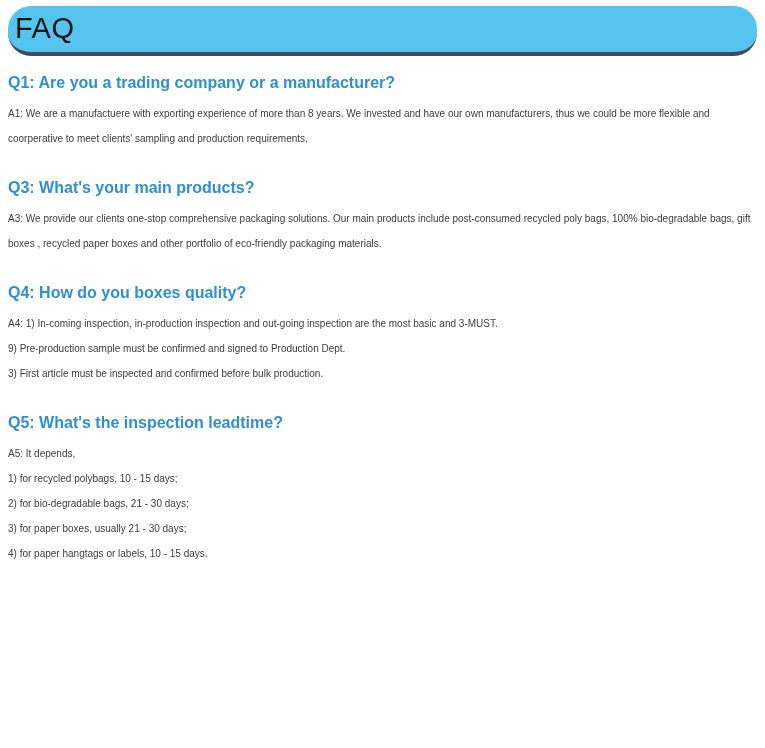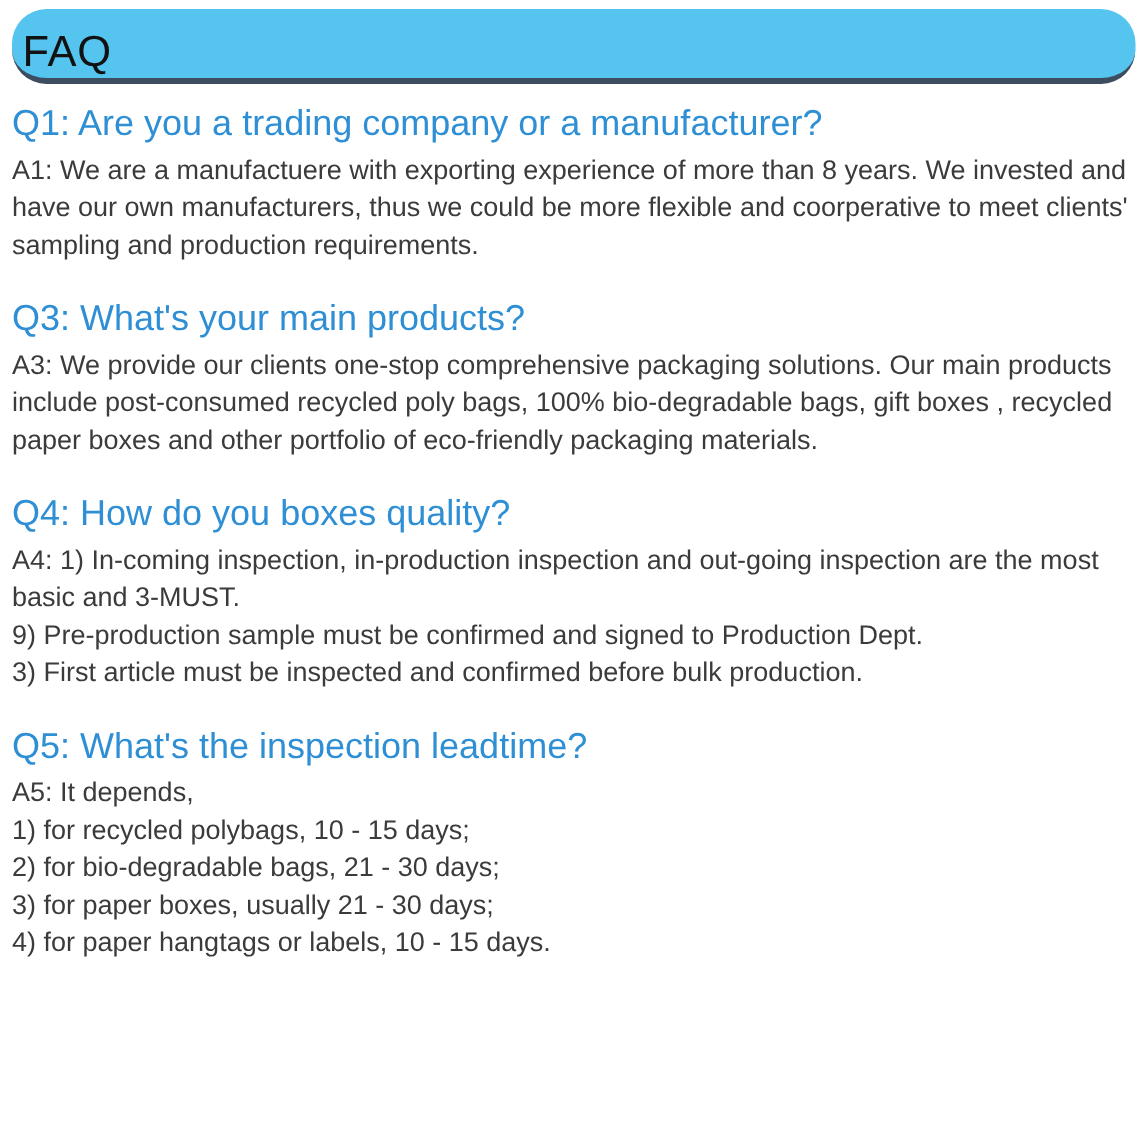"FAQ" .faq-header { align-items: flex-end -> center }
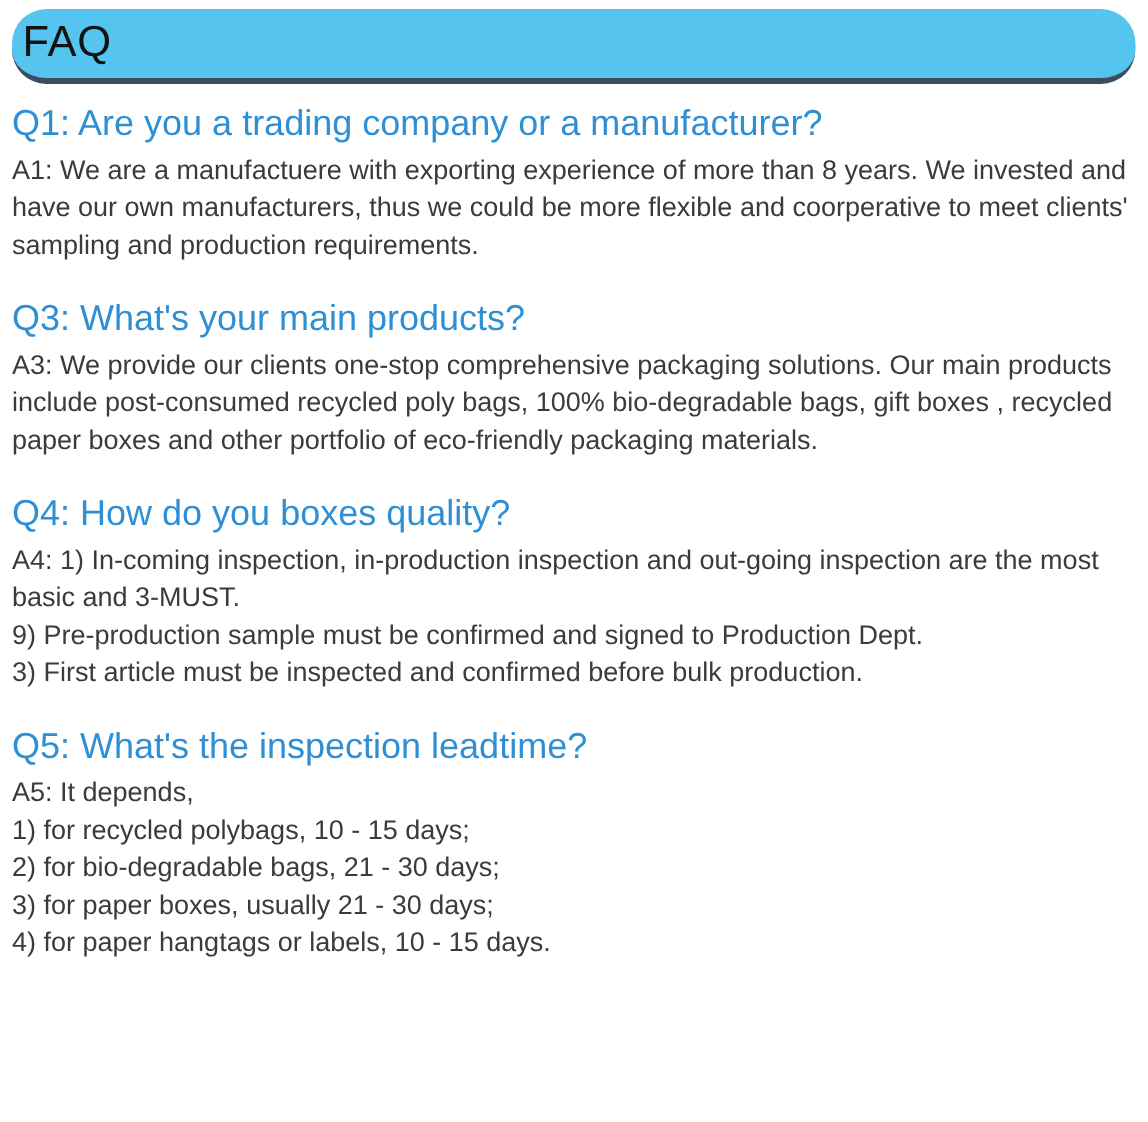"Q1: Are you a trading" .question { font-size: 24px -> 16px; font-weight: 400 -> 700 }
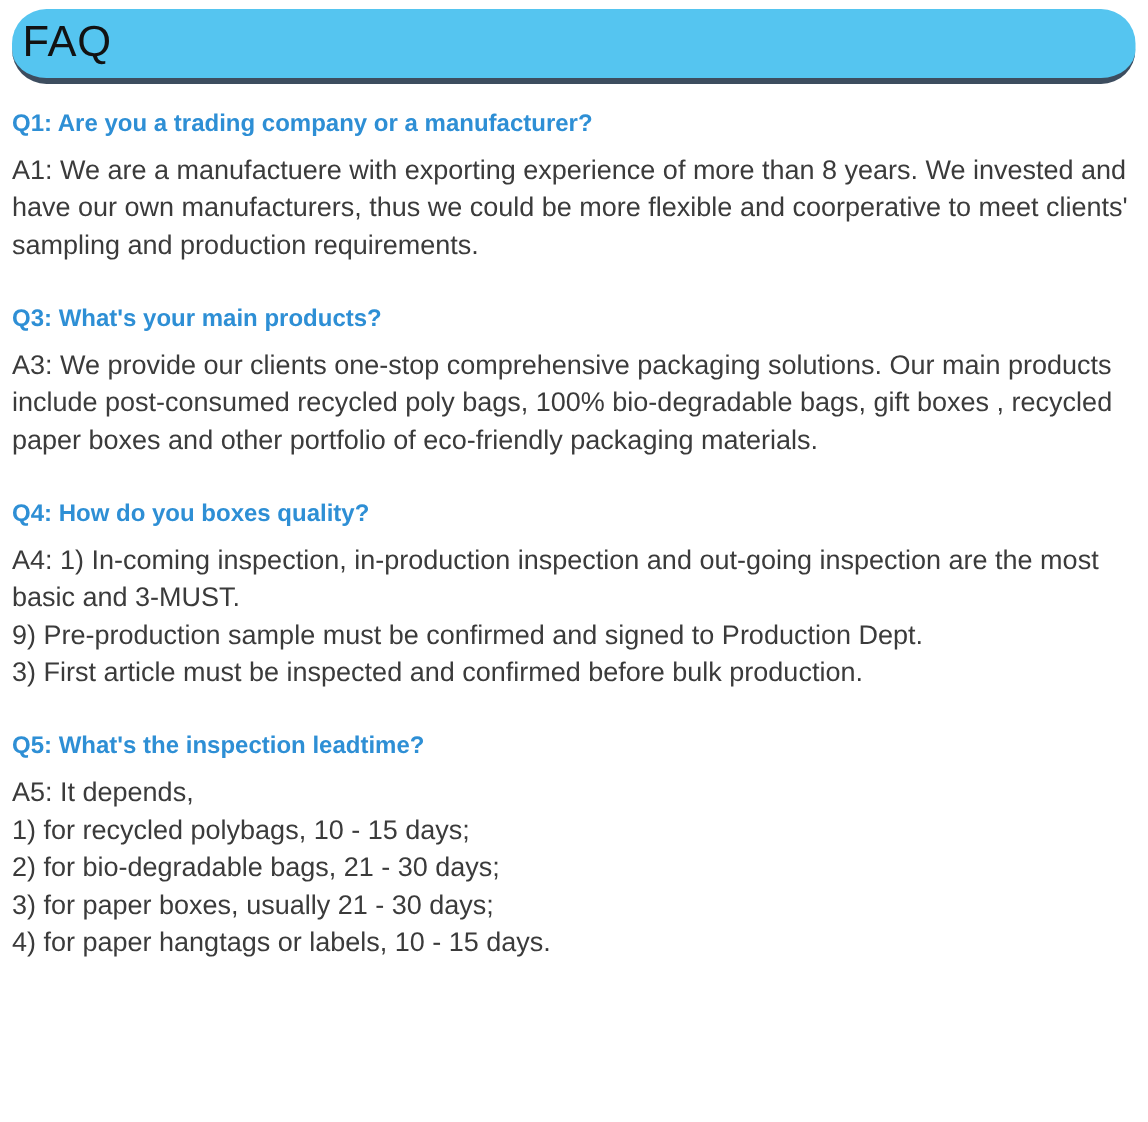"A1: We are a manufactuere" .answer { font-size: 18px -> 10px }
